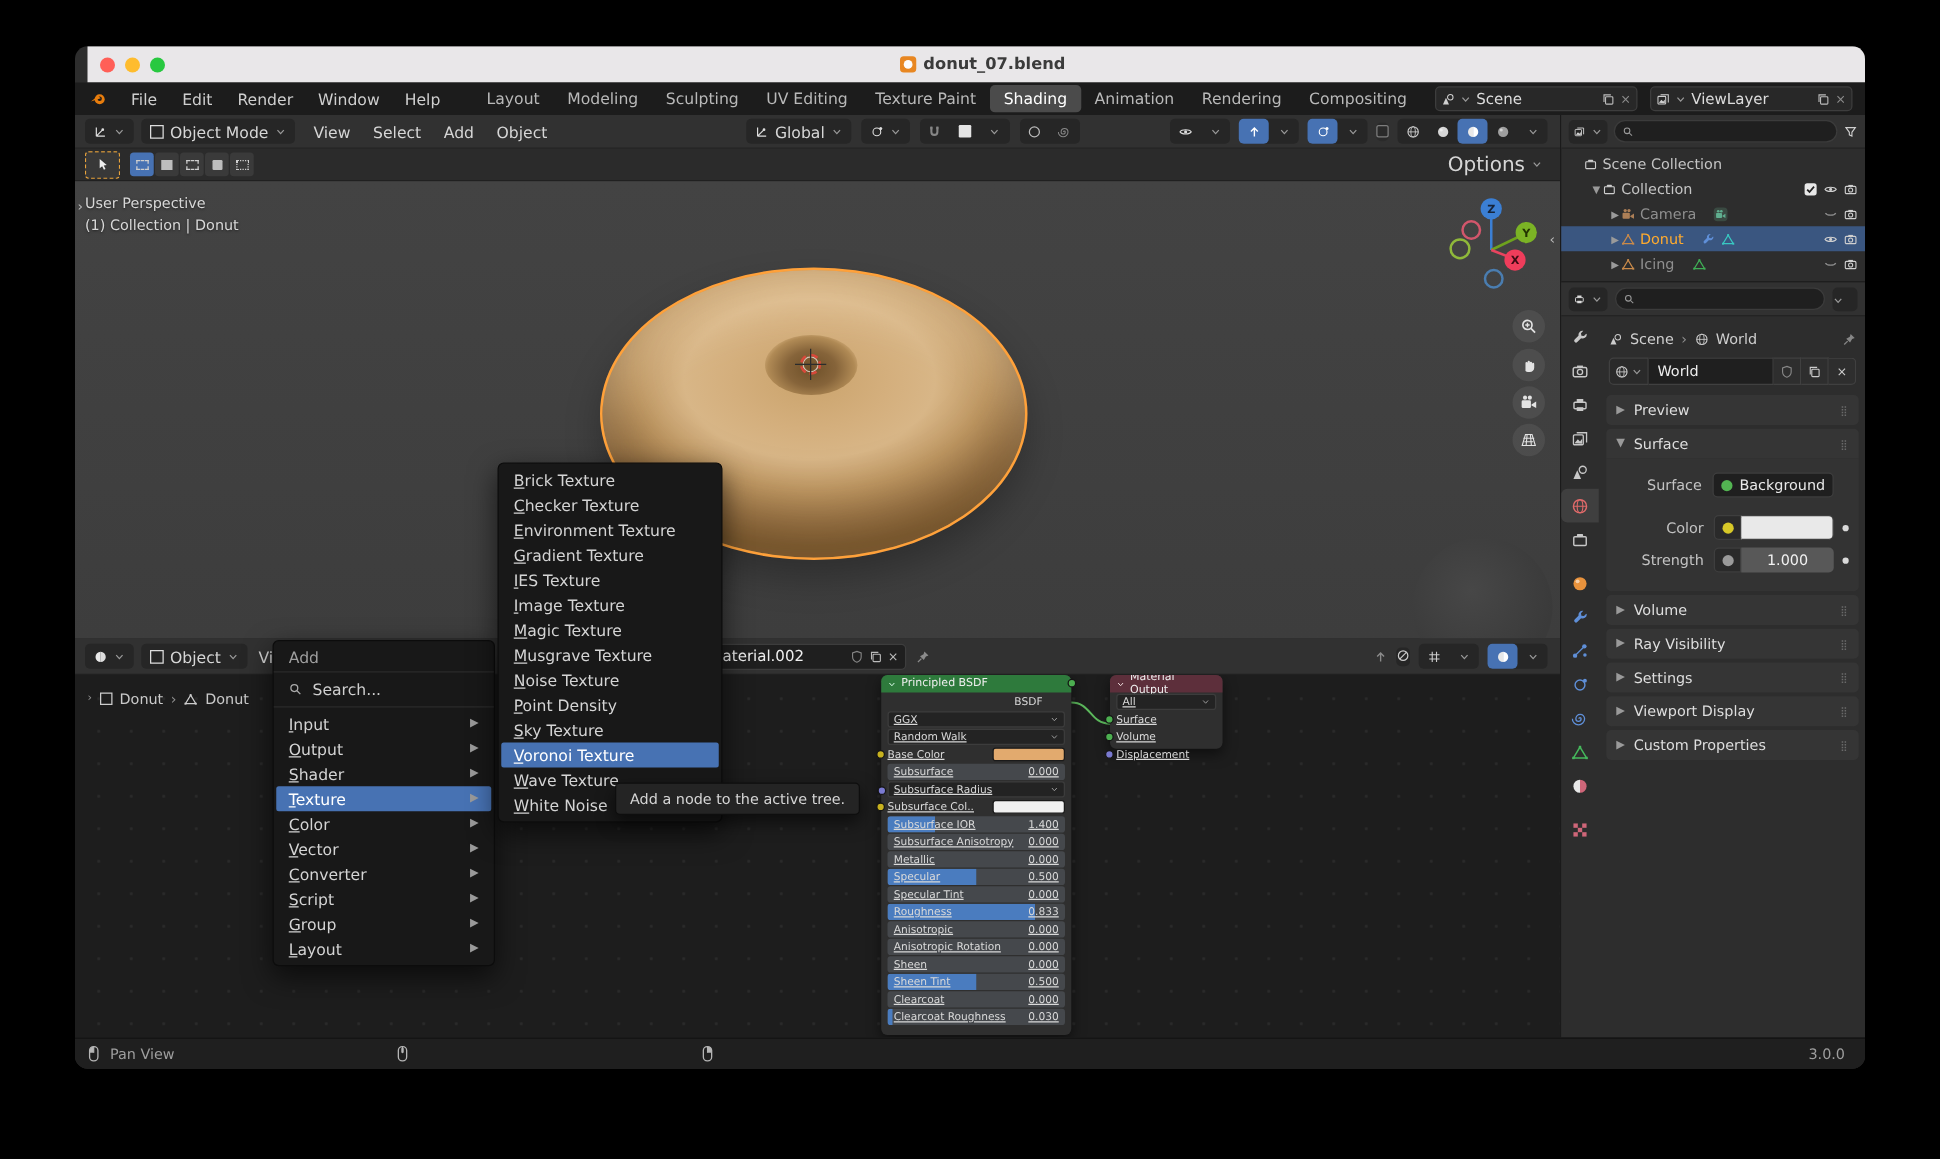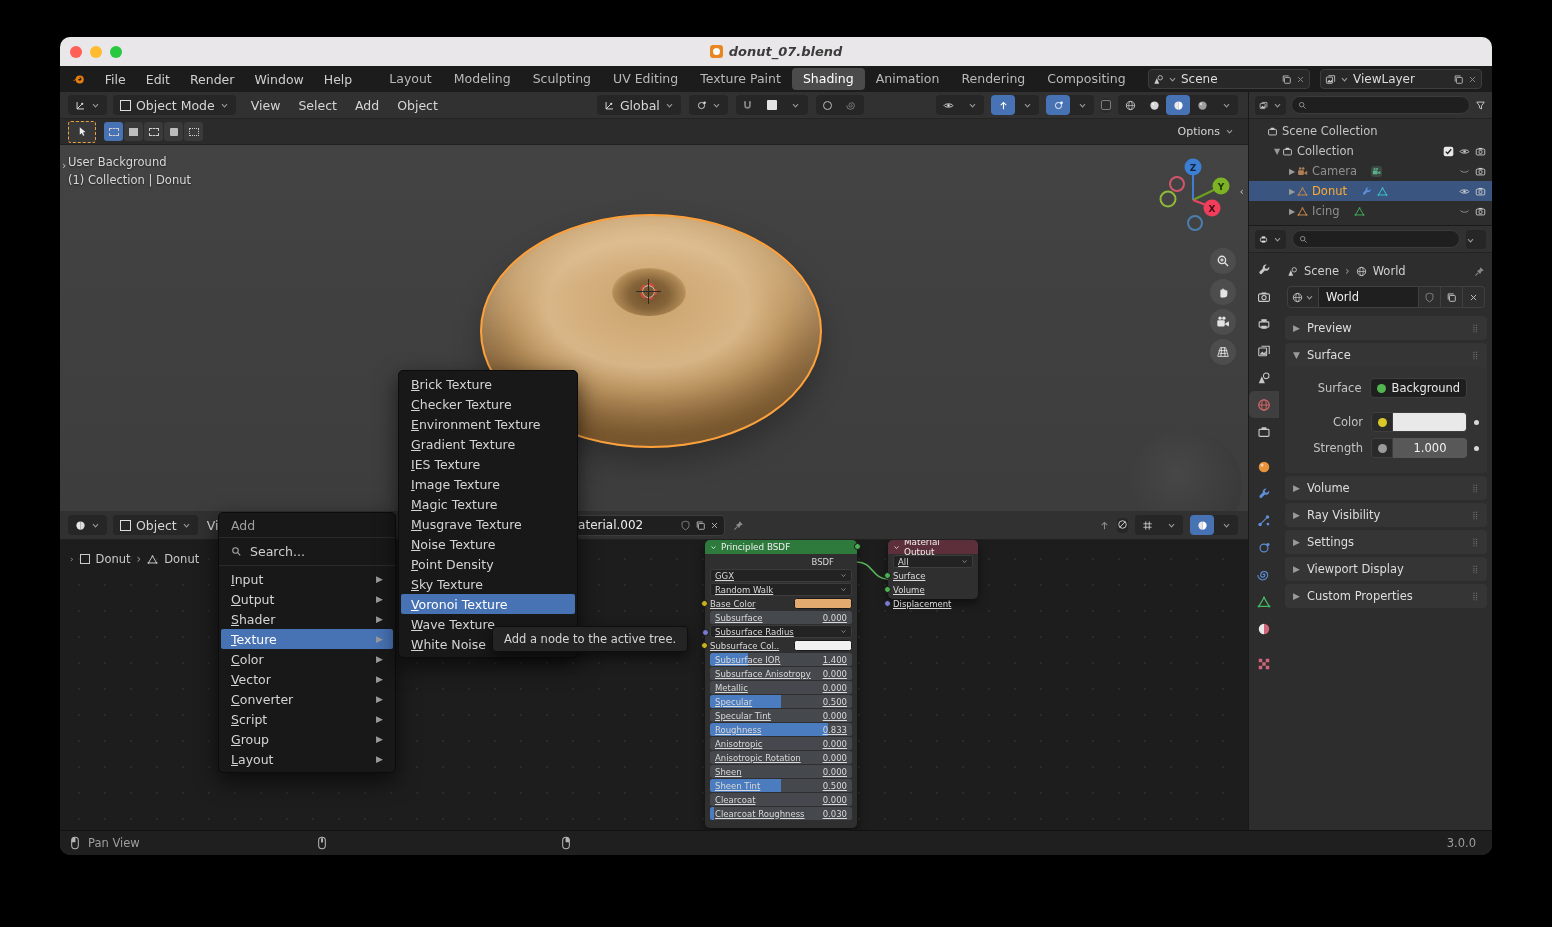"donut_07.blend" .titlebar { font-style: italic -> none; left: 0 -> 10px }
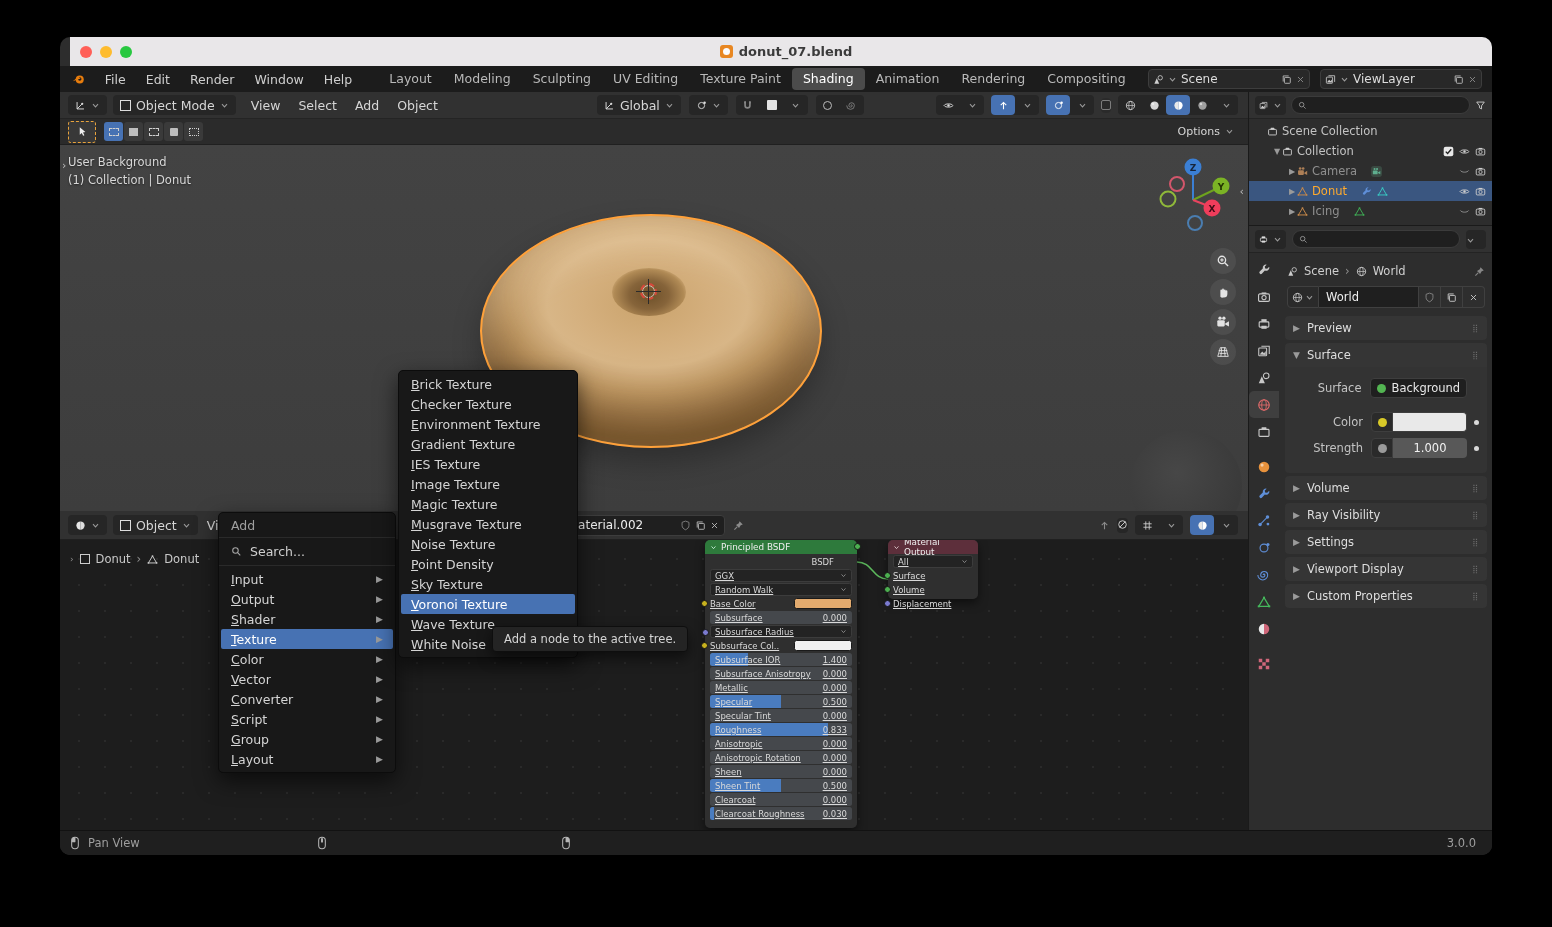"Options" .options { font-size: 11px -> 16px }
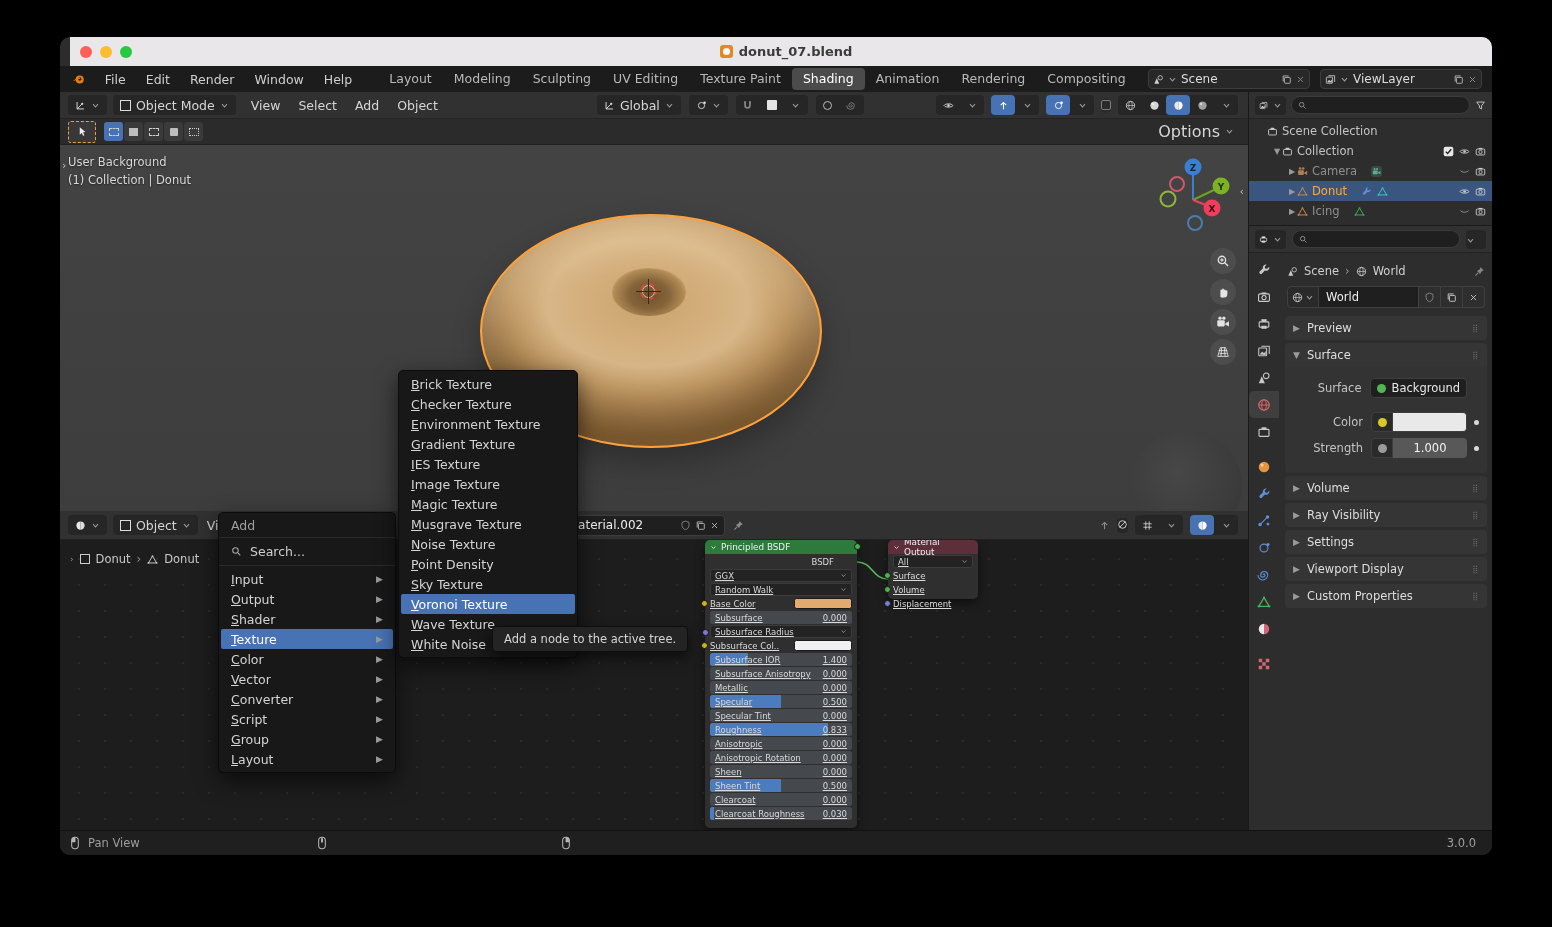"User Background" div { text: Background -> Perspective }
